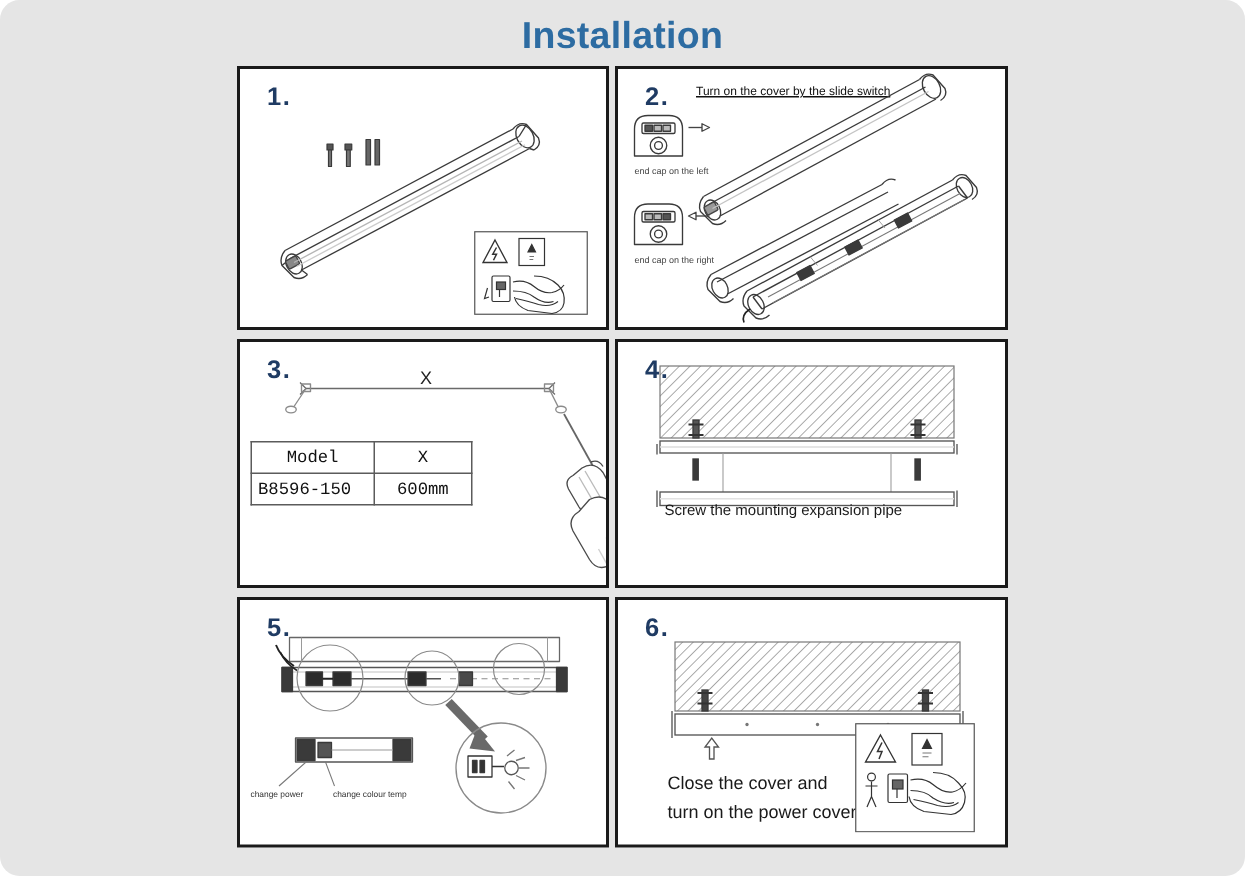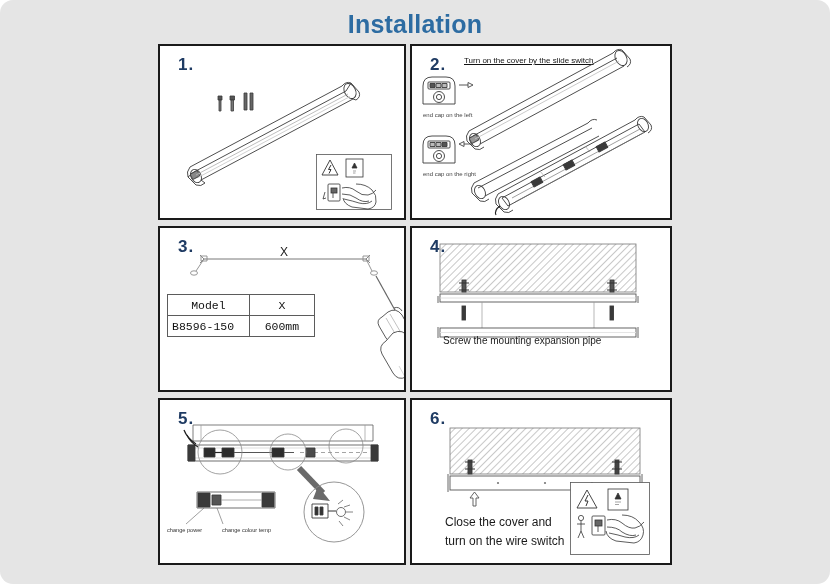"turn on the wire switch" div { text: wire switch -> power cover }
